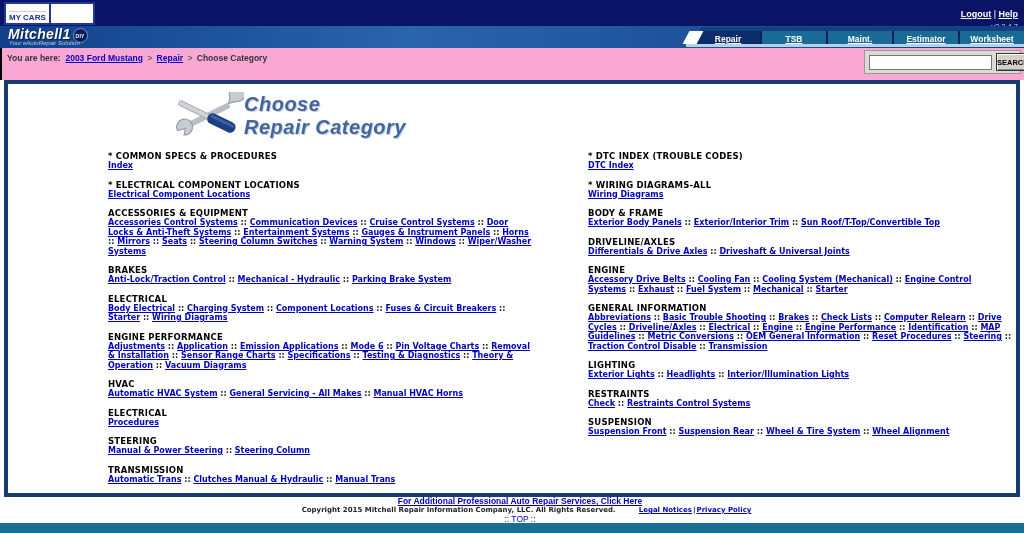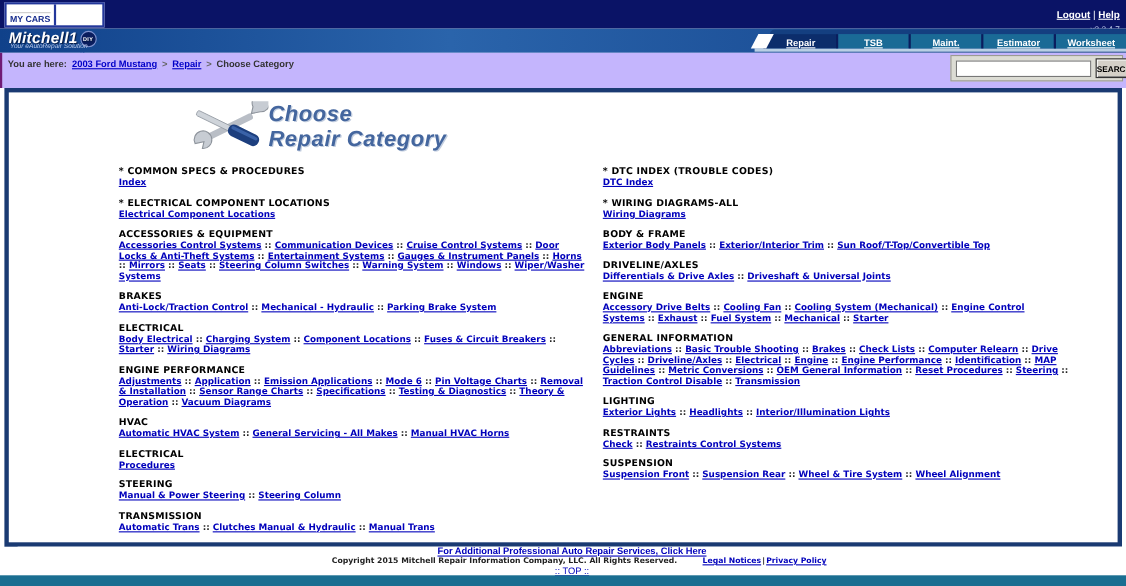"You are here: 2003 Ford" .subheader { background: #c4b5fd -> #f9a8d4; border-left: 2px solid #701a75 -> 2px solid #000000 }
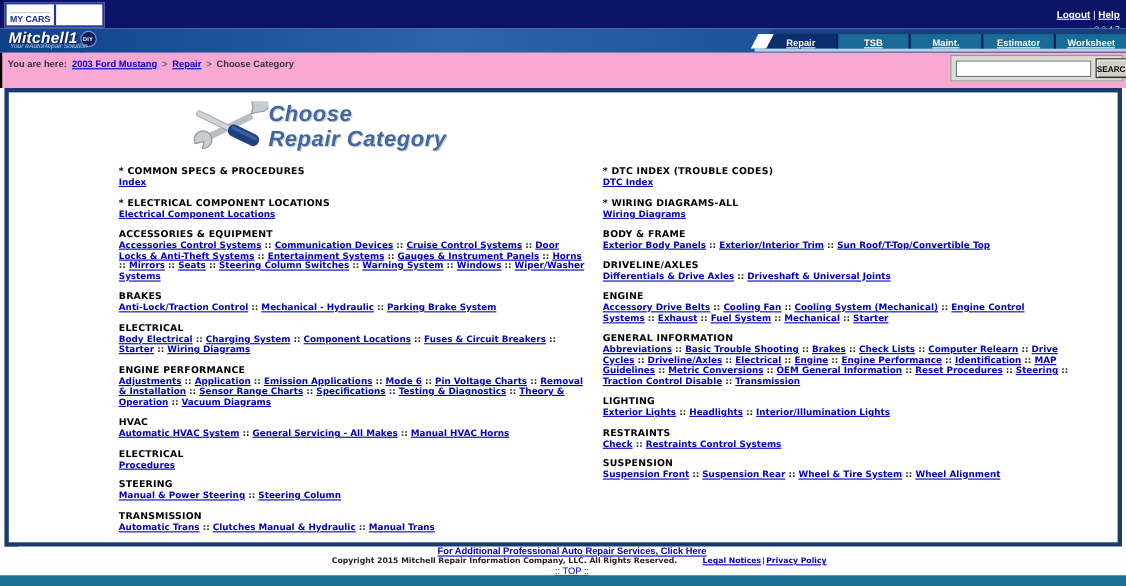"* COMMON SPECS & PROCEDURES" .columns { gap: none -> 40px }
